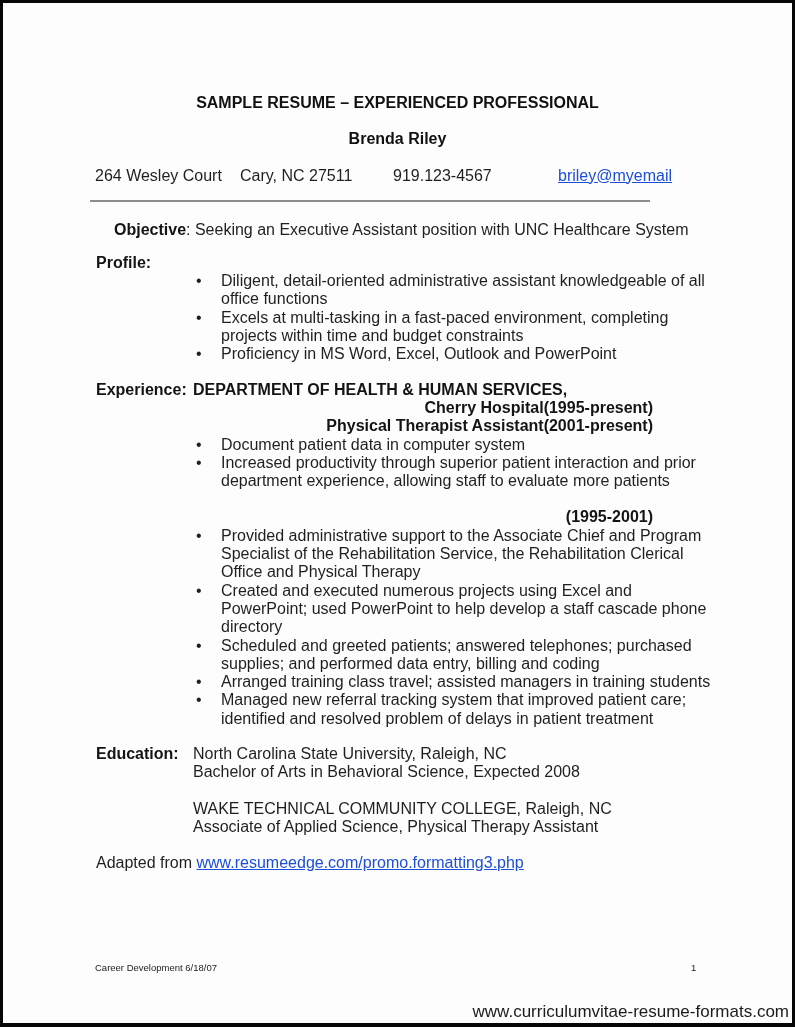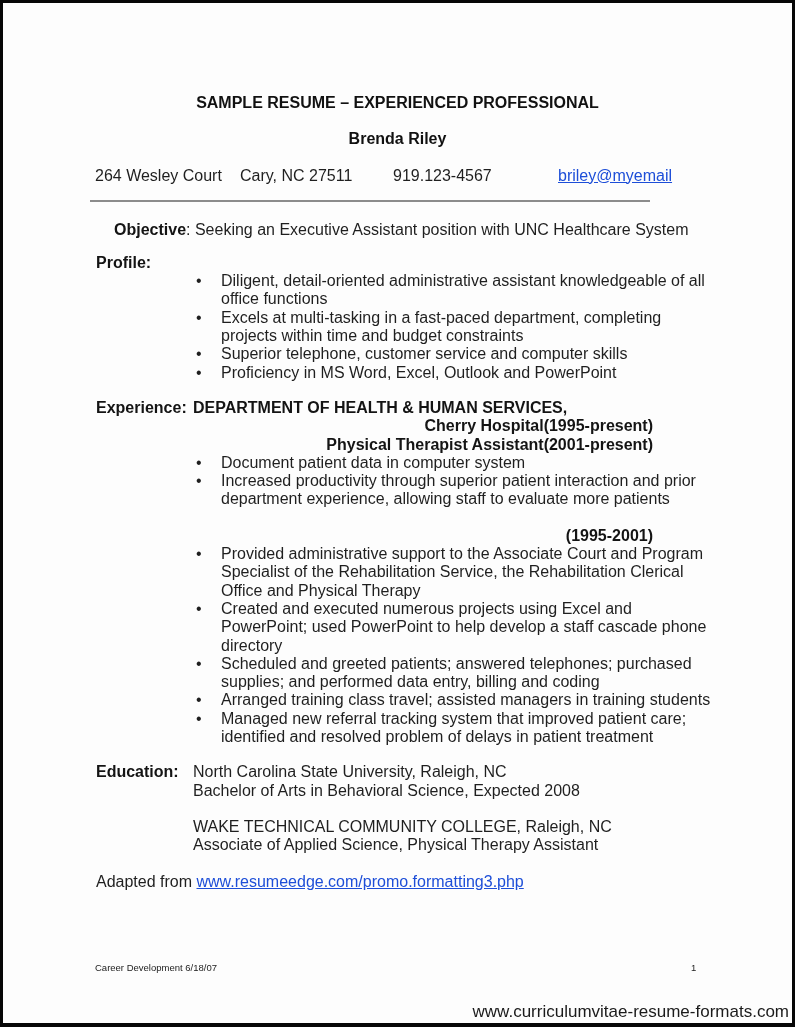"Excels at multi-tasking in a" li { text: department -> environment }
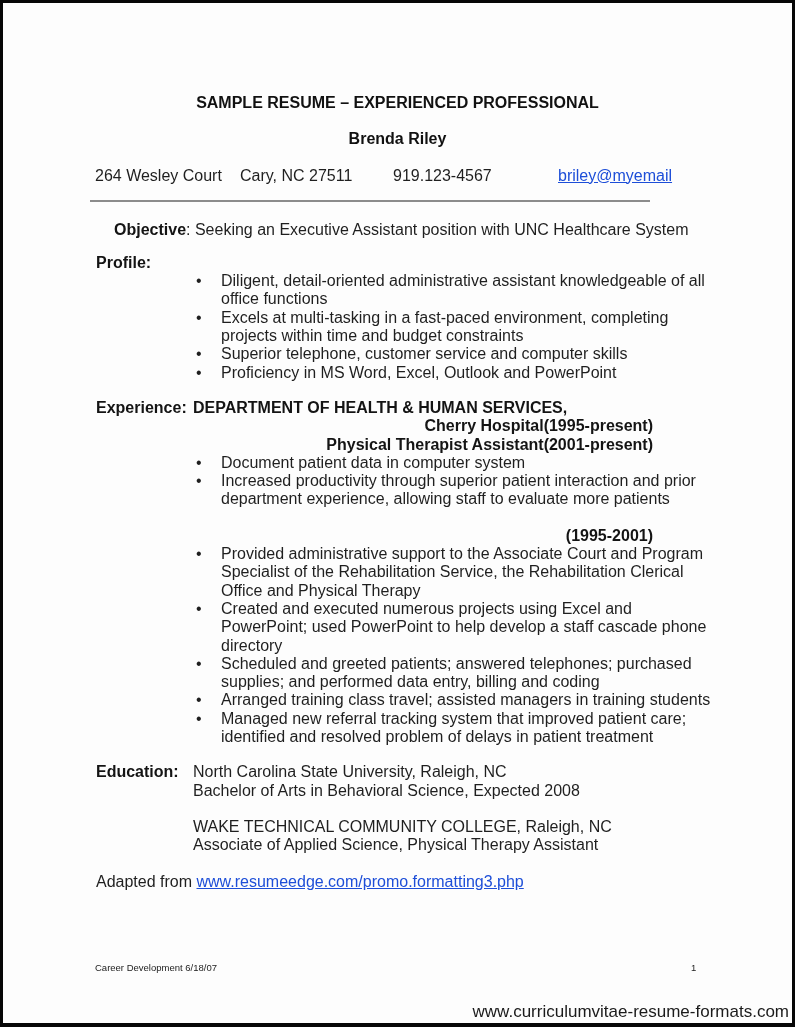"Superior telephone, customer service and" li { html: <li>Superior telephone, customer service and computer skills</li> -> none }
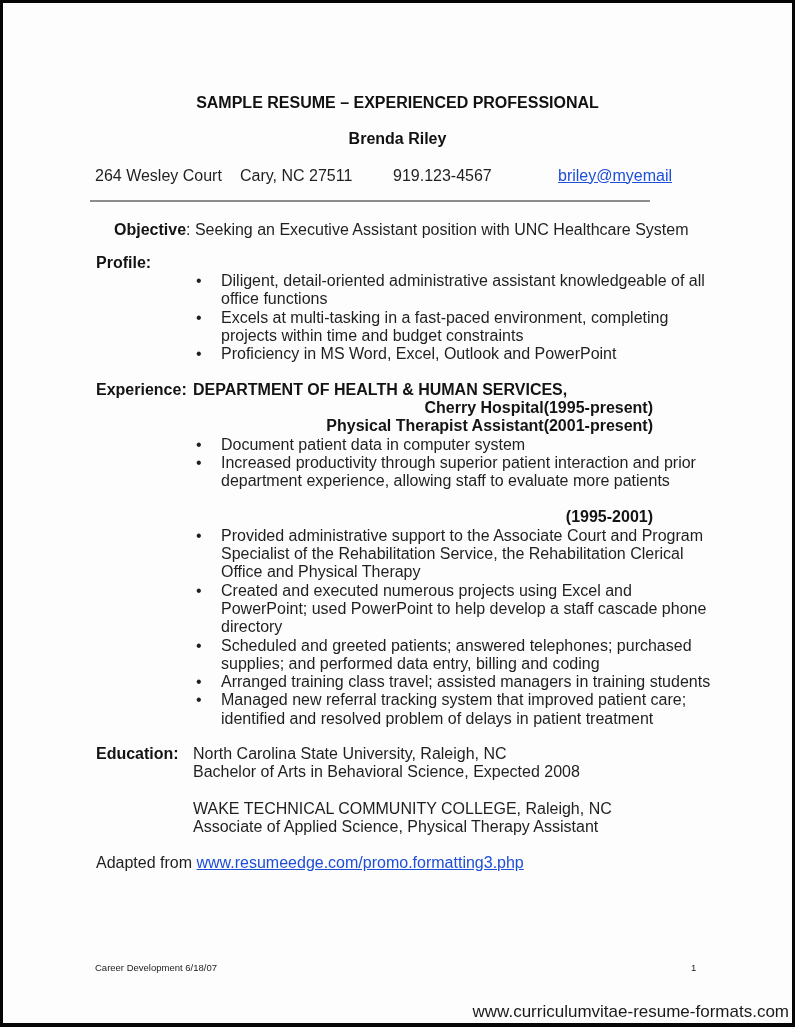"Provided administrative support to the" li { text: Court -> Chief }
